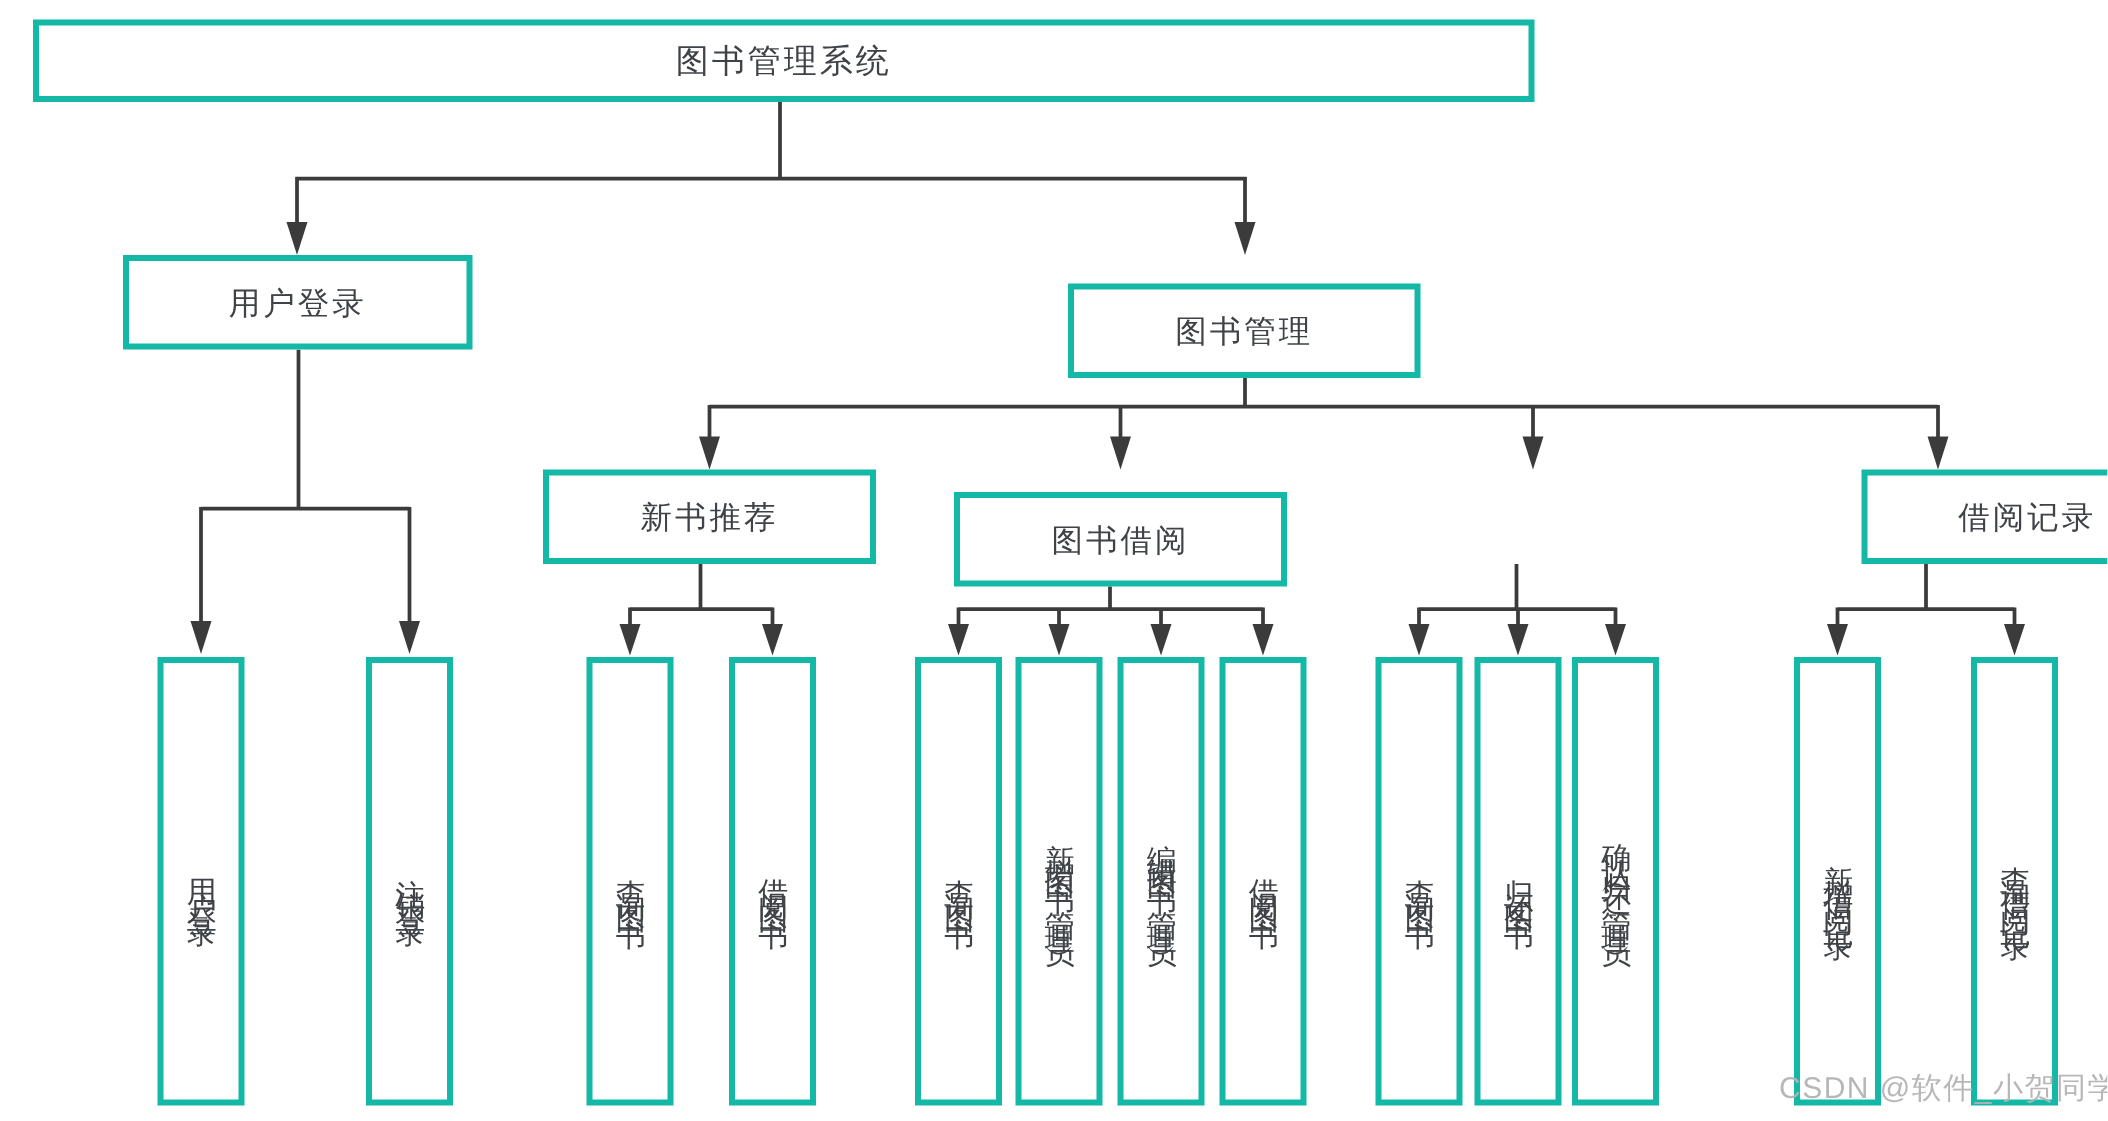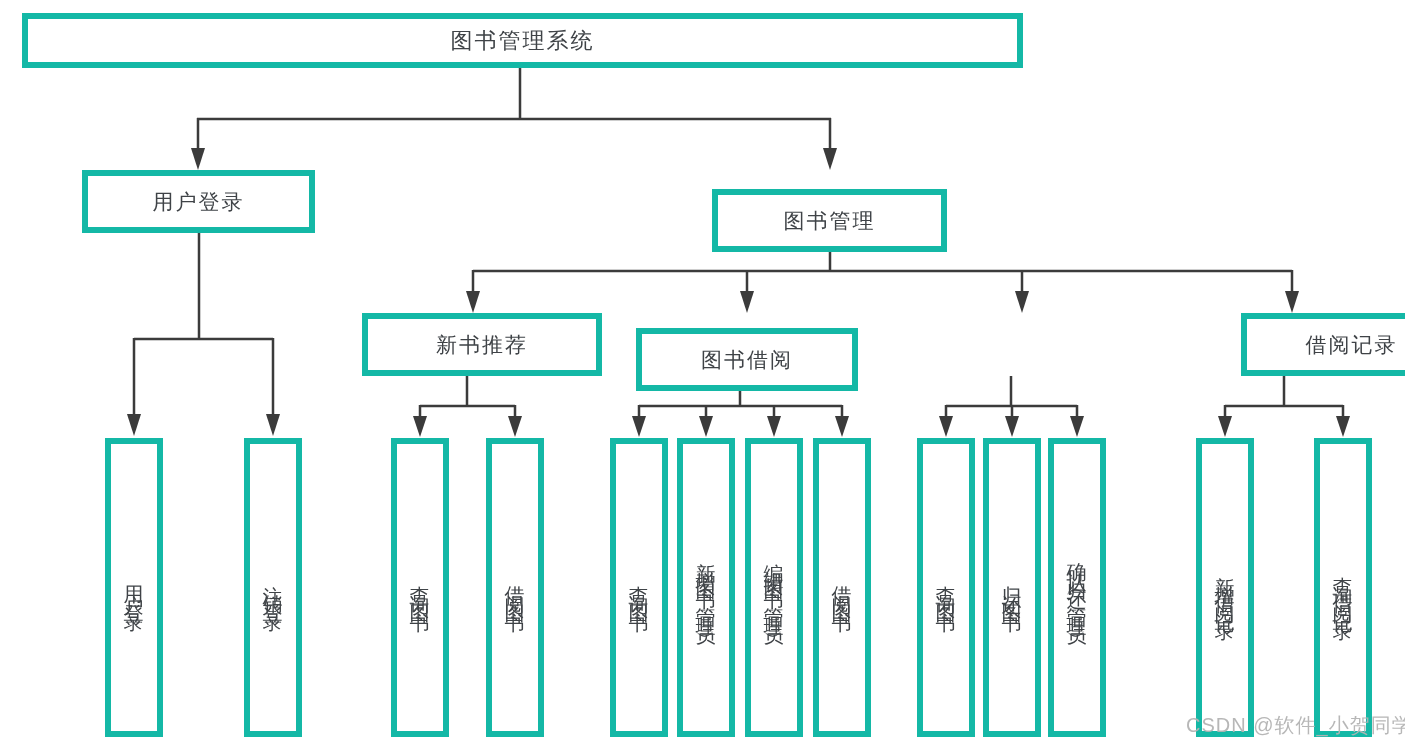"图书管理系统" .node { border: 6px solid #14b8a6 -> 4px solid #14b8a6 }
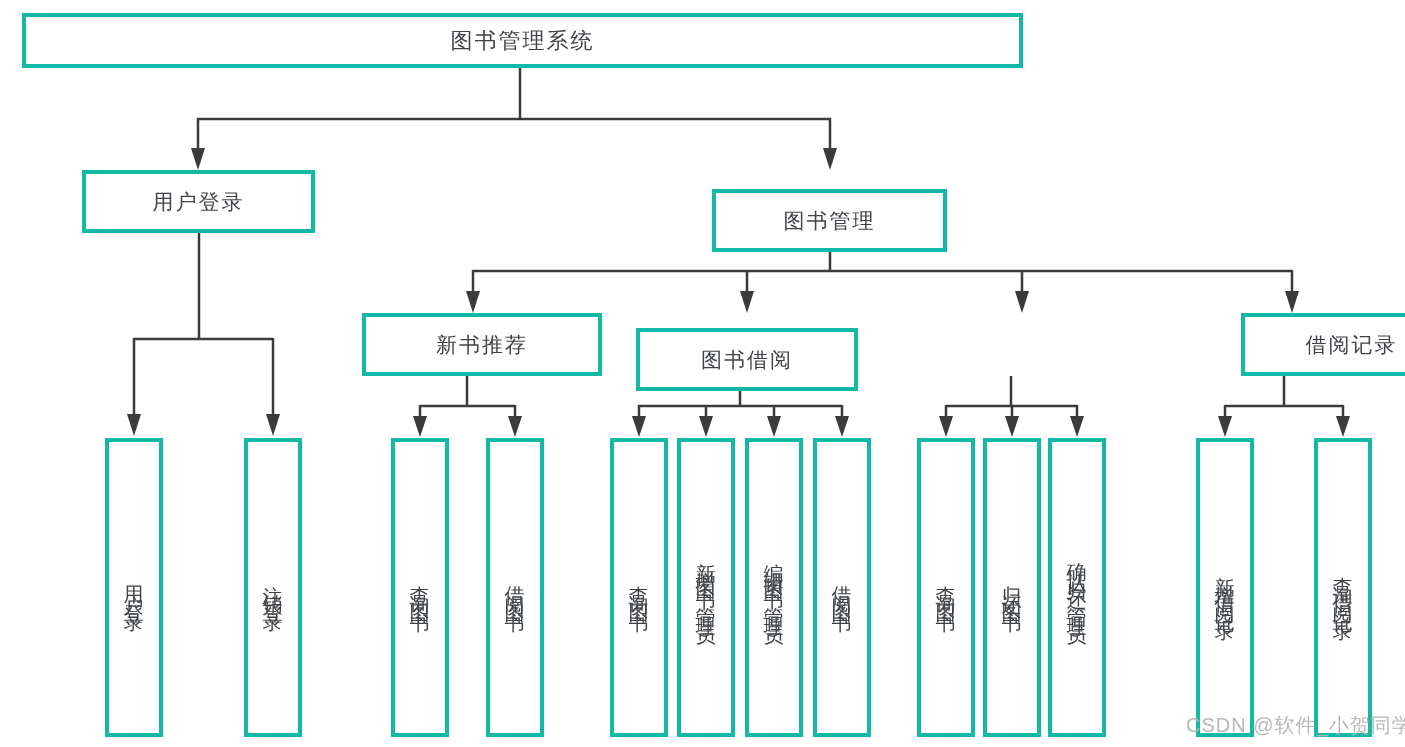"新书推荐" div.node { width: 240px -> 222px }
